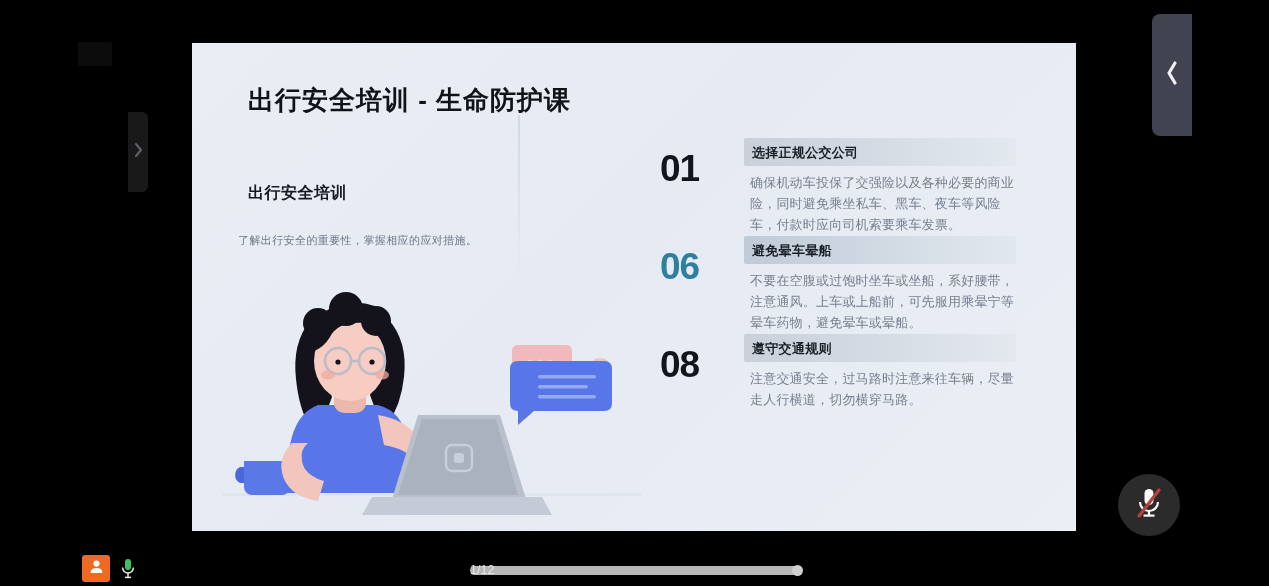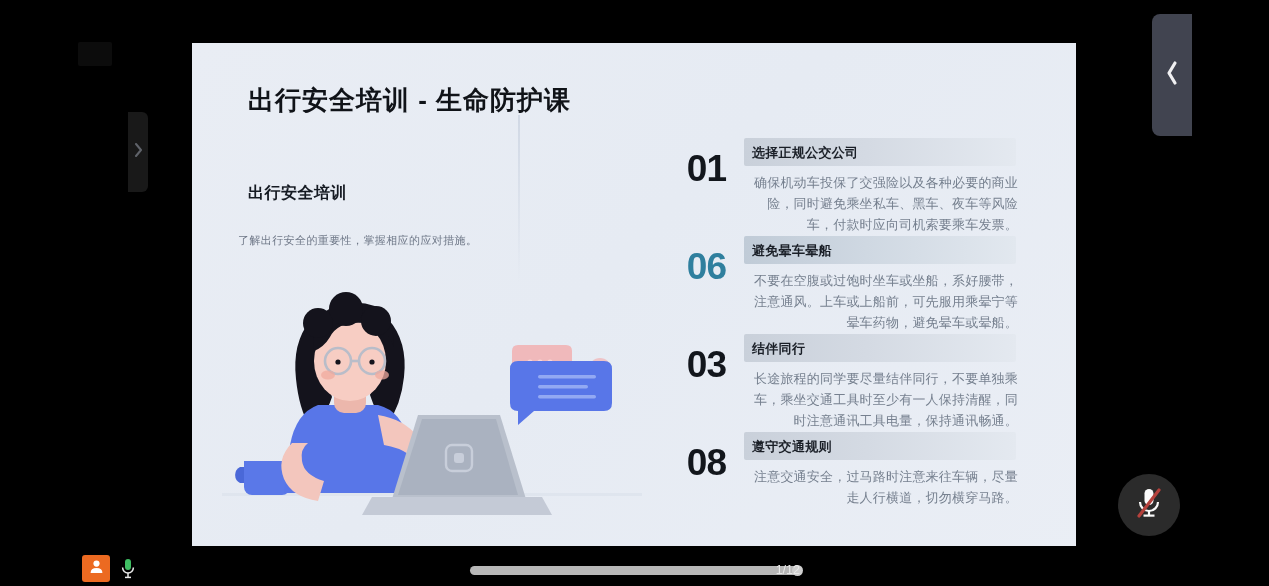"出行安全培训 - 生命防护课" .slide { height: 544px -> 488px; text-align: right -> none }
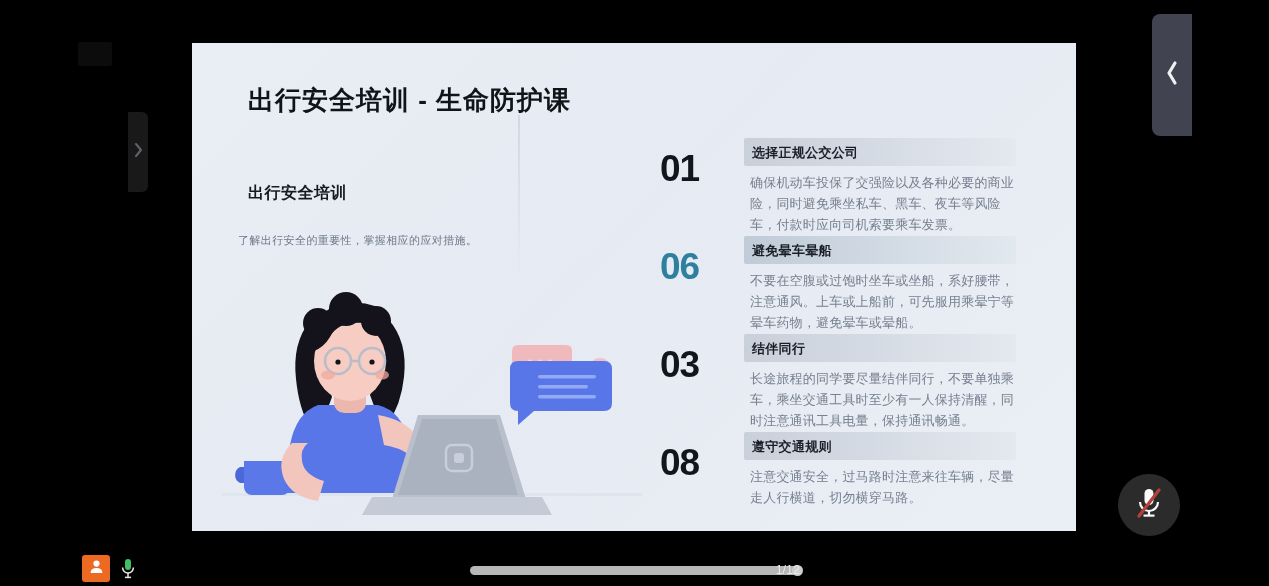"03" div.row { html: <div> <div>03</div> <div> <div>结伴同行</div> </div> <div>长途旅程的同学要尽量结伴同行，不要单独乘车，乘坐交通工具时至少有一人保持清醒，同时注意通讯工具电量，保持通讯畅通。</div> </div> -> none }
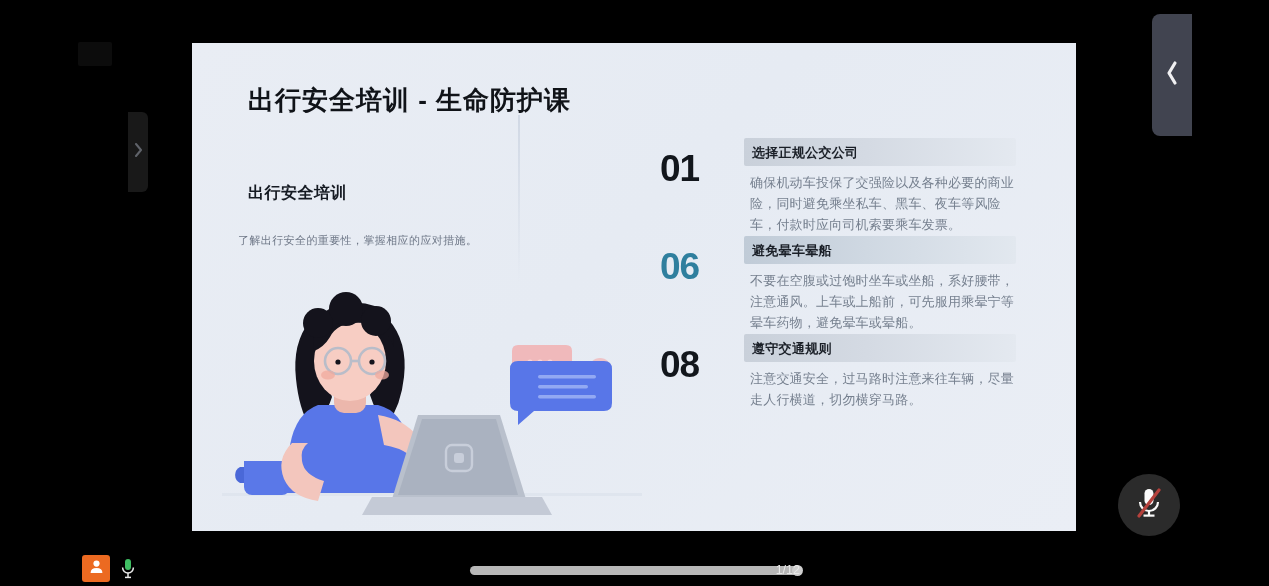"1/12" .page-ind { text-align: right -> left }
